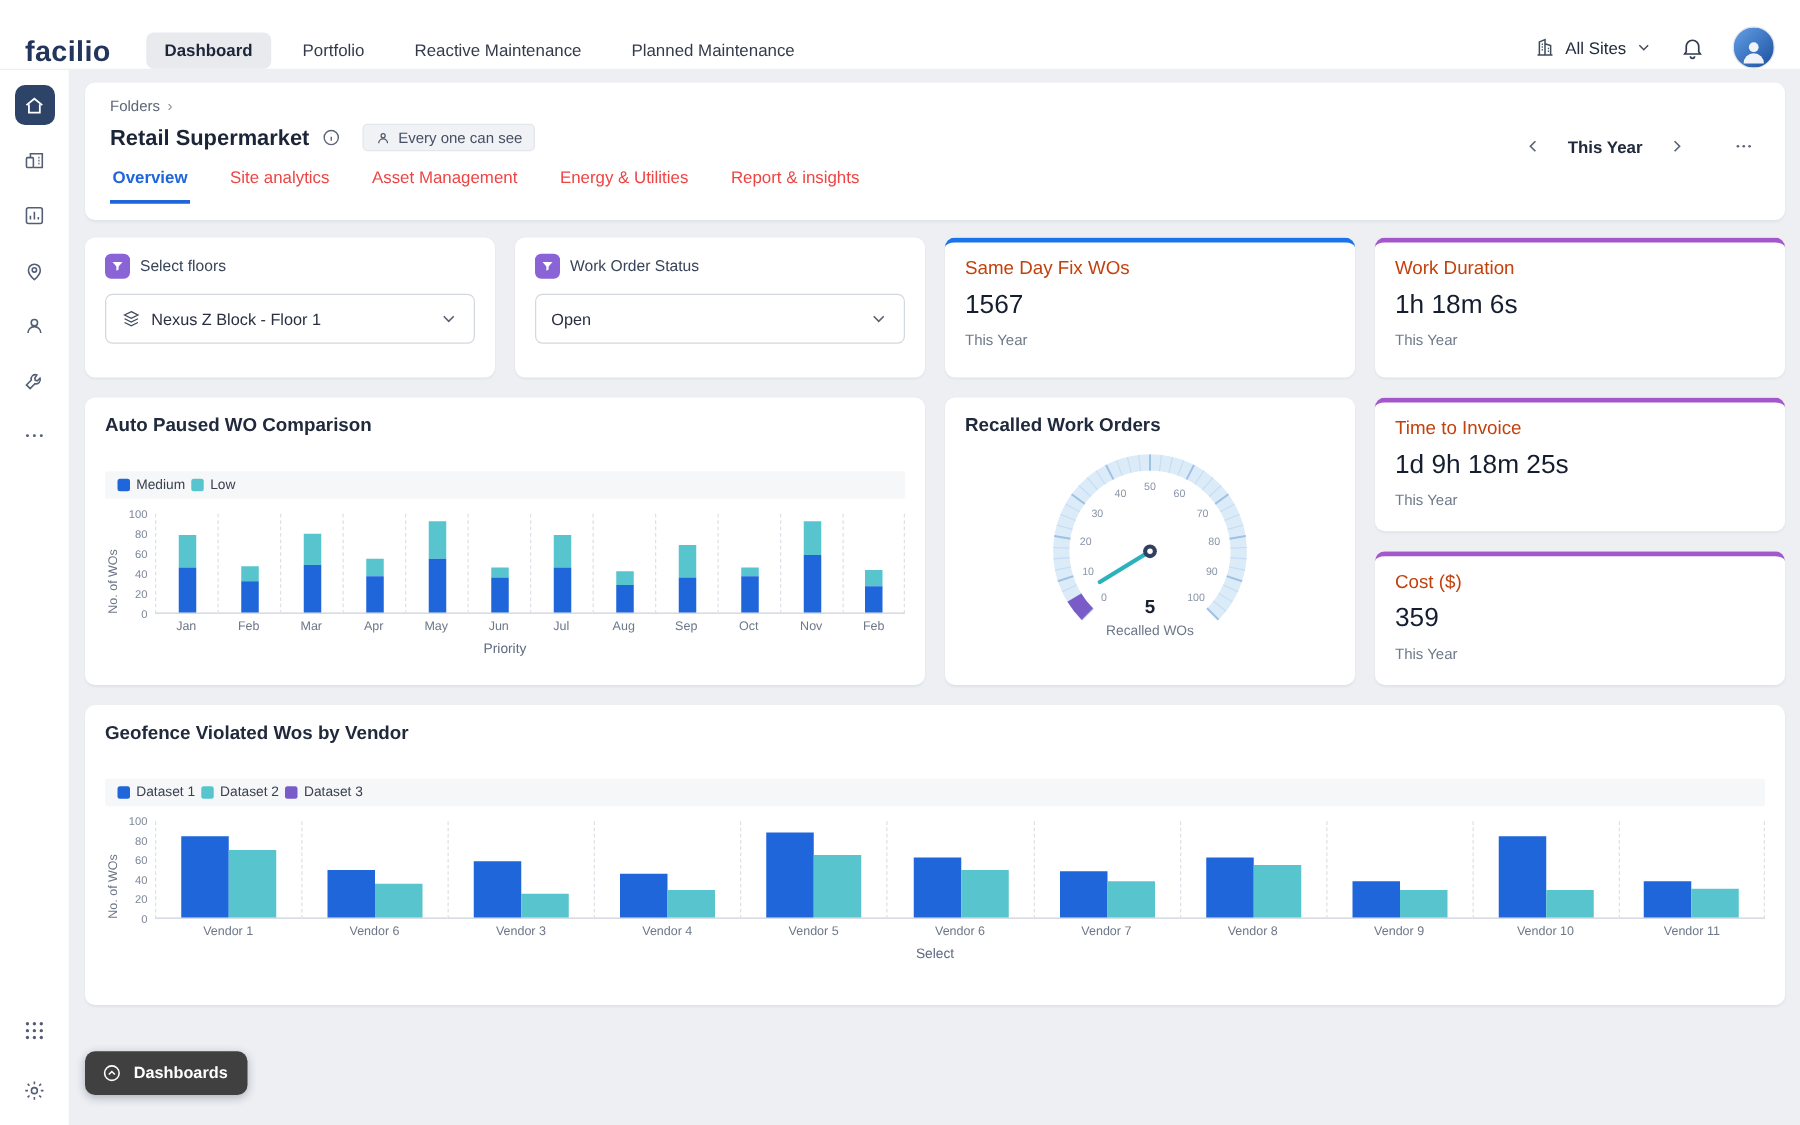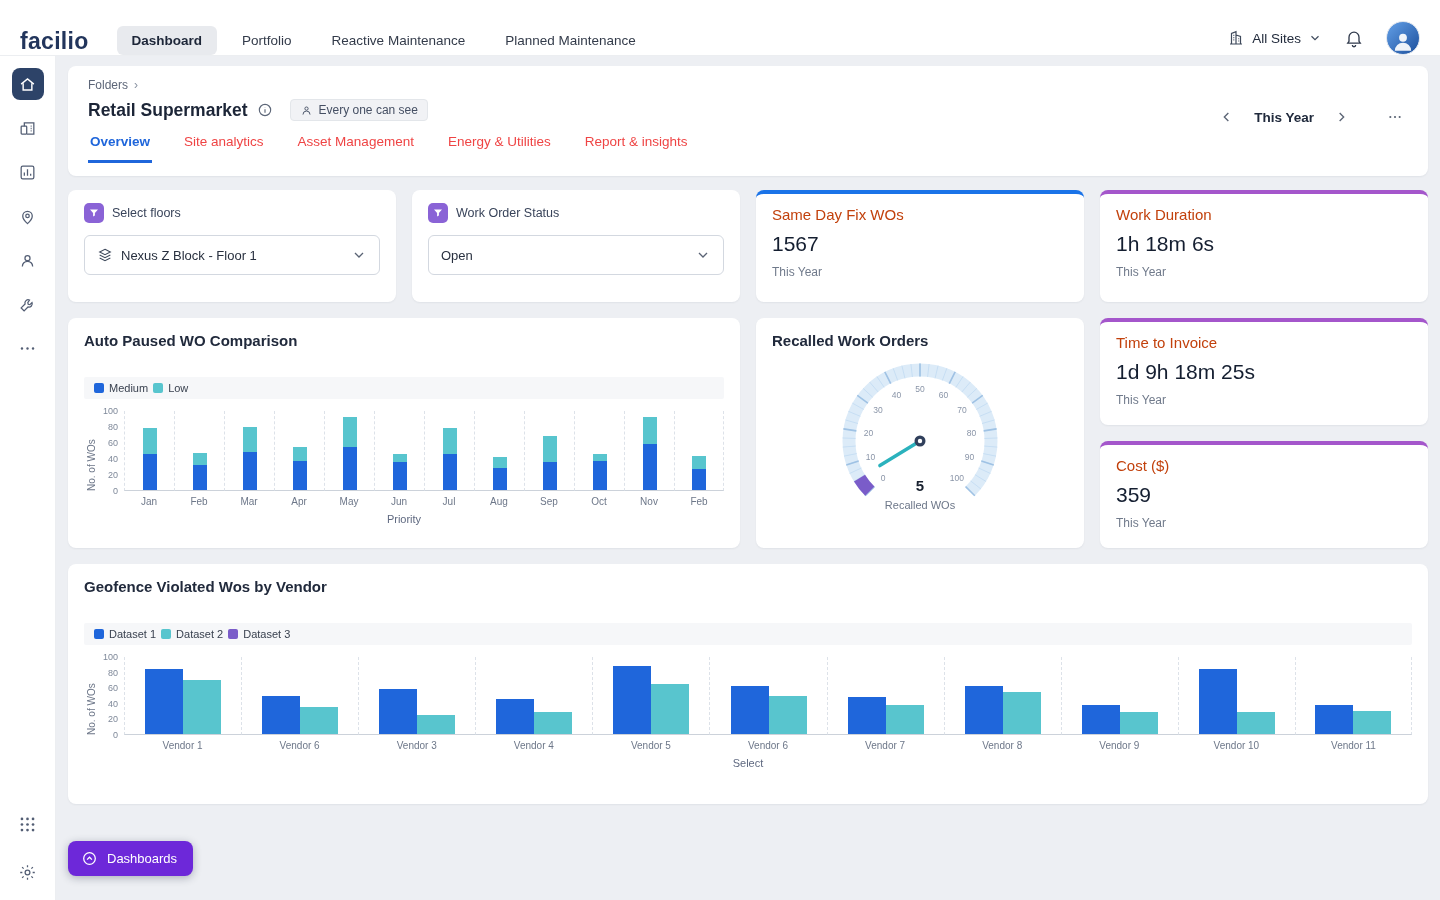"Dashboards" .dashboards-btn { align-items: center -> flex-start; background: #6d28d9 -> #404040; font-weight: 400 -> 700 }
